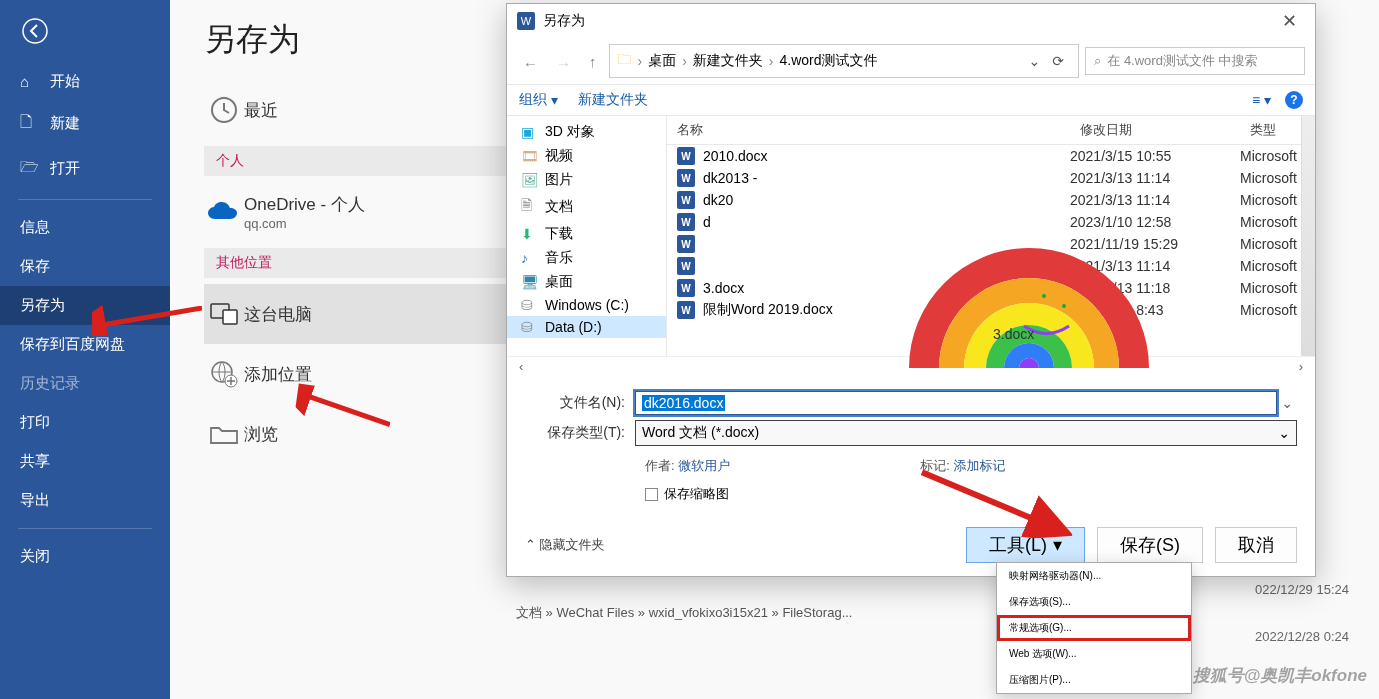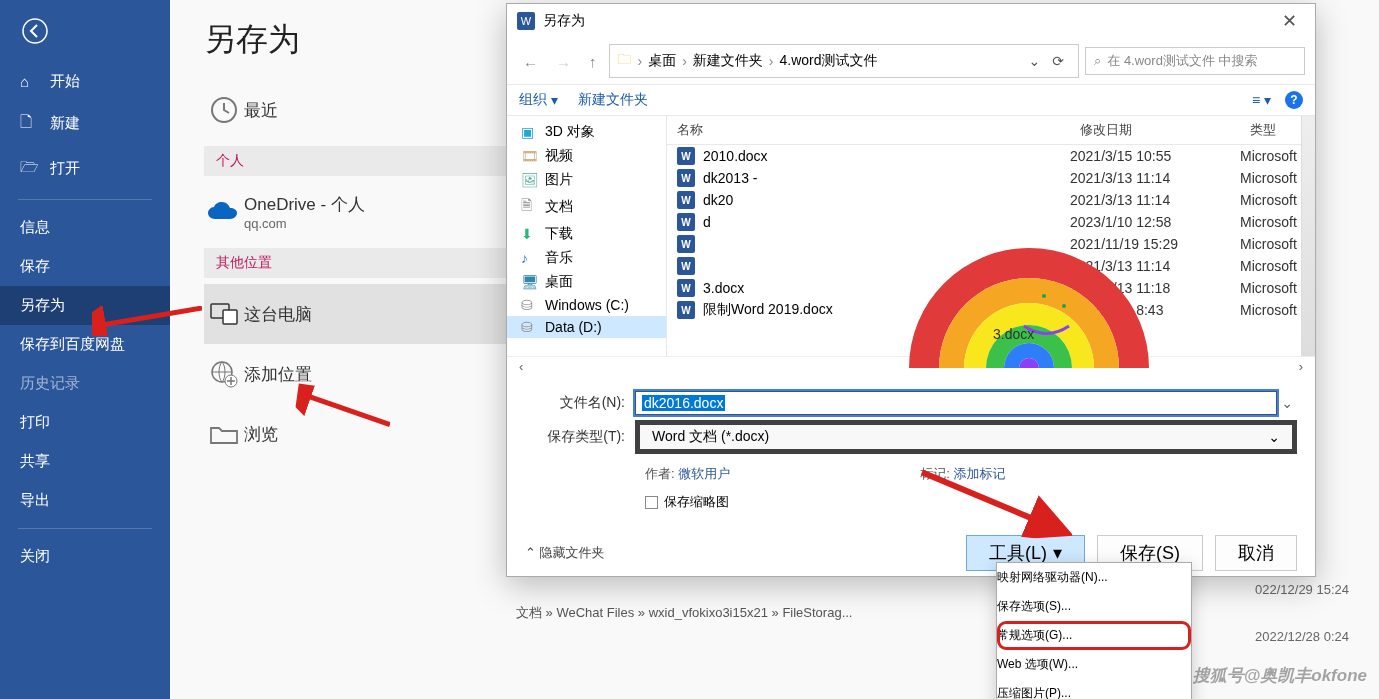"Word 文档 (*.docx)" .fld-select { border: 5px solid #404040 -> 1px solid #404040; padding: 3px 12px -> 3px 6px }
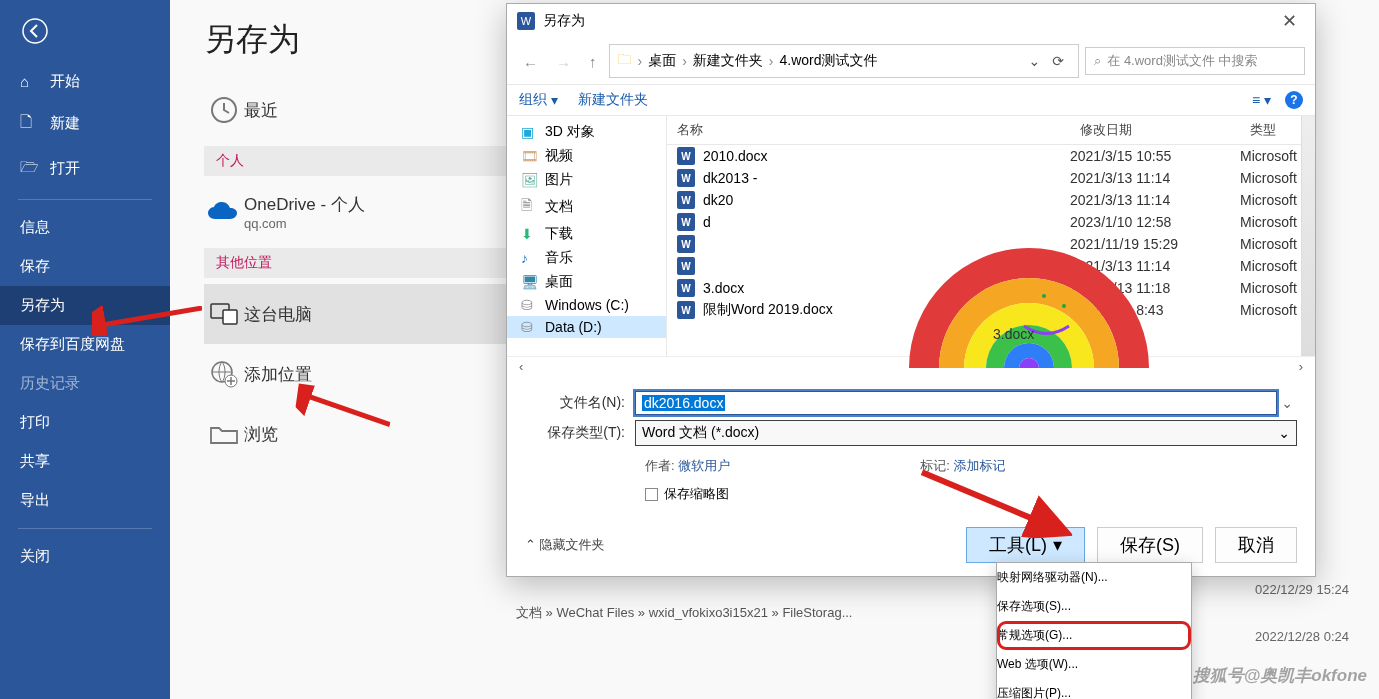"映射网络驱动器(N)..." .tools-menu .mi { font-size: 12px -> 10px; padding: 6px 0 -> 6px 12px }
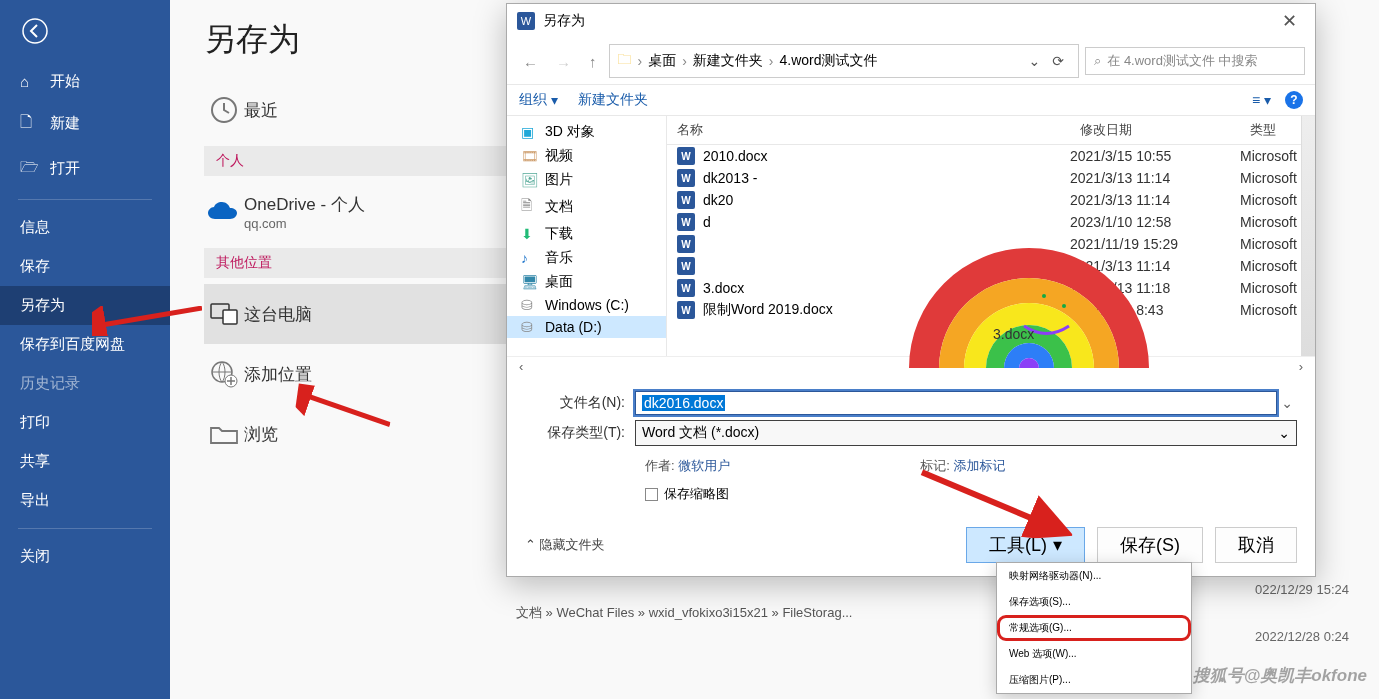"常规选项(G)..." .tools-menu .mi.hi { border-radius: 9px -> none }
